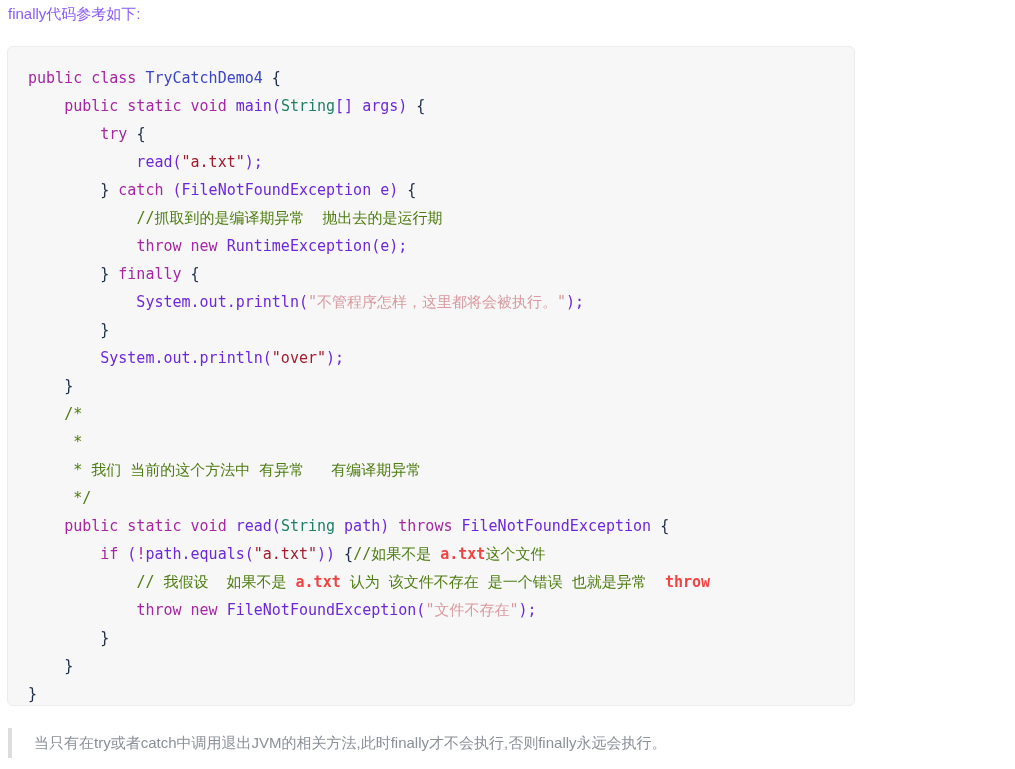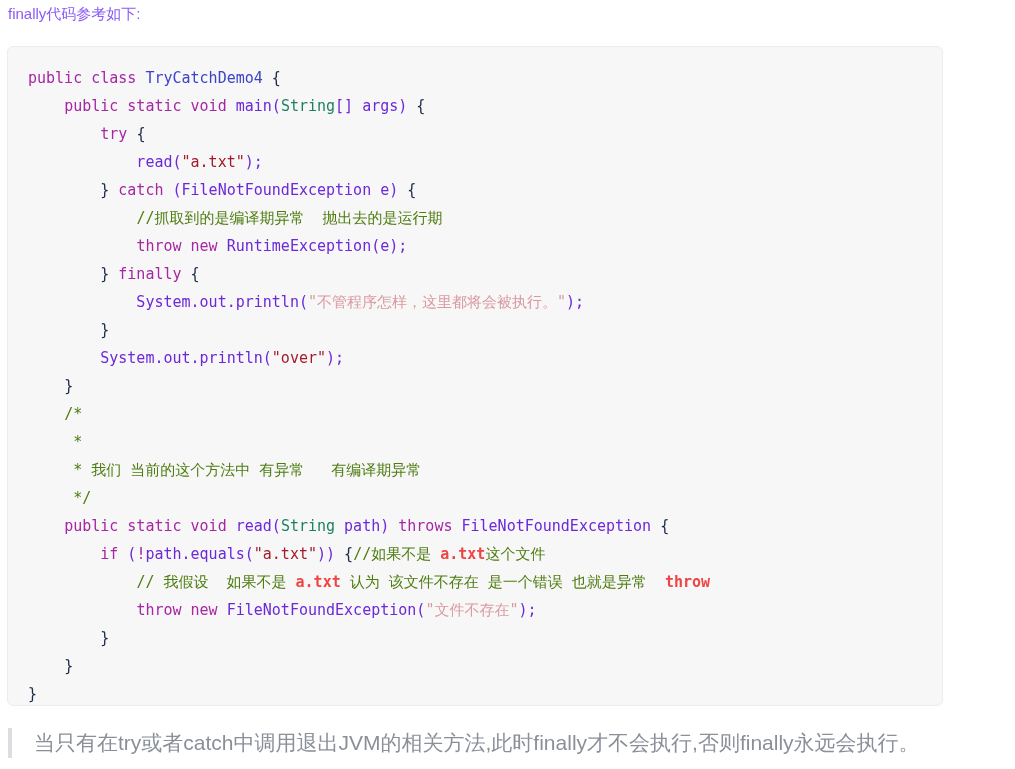"public class TryCatchDemo4 {" .code-block { width: 936px -> 848px }
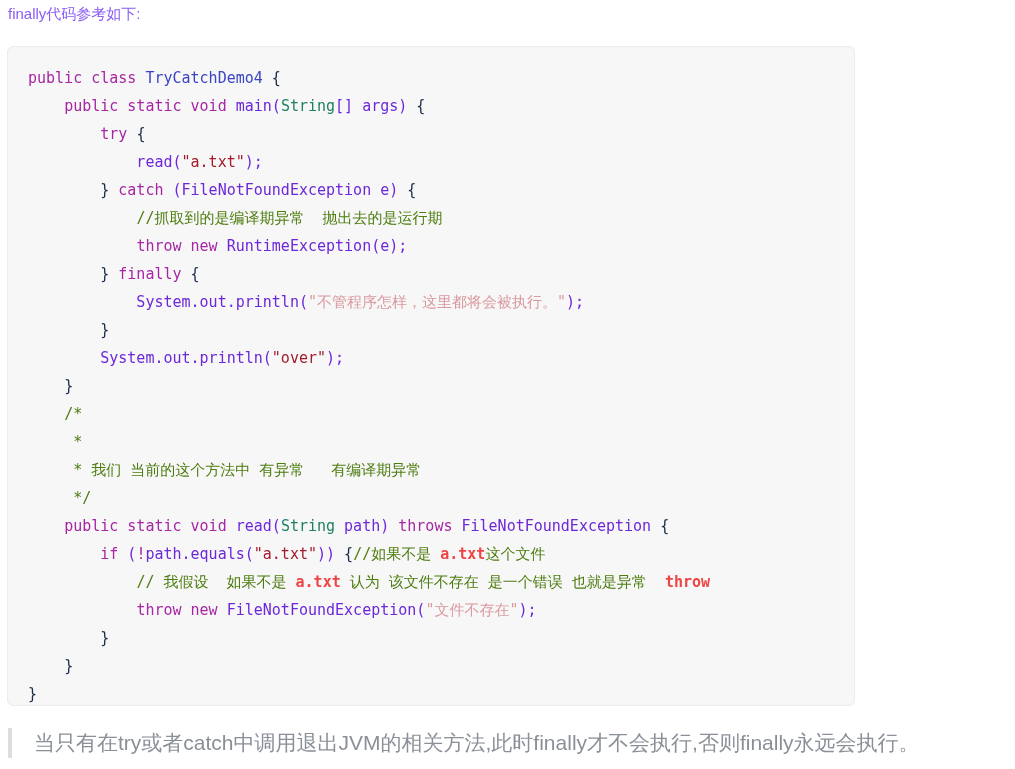"当只有在try或者catch中调用退出JVM的相关方法,此时finally才不会" .note-text { font-size: 21px -> 15px }
